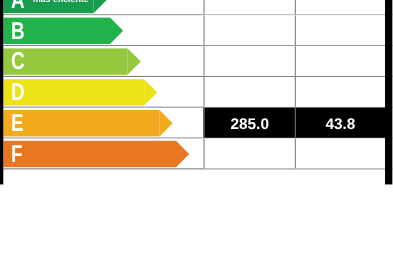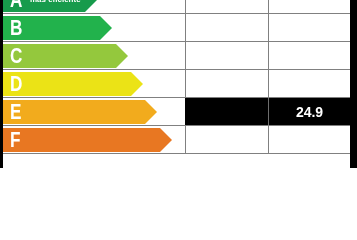"285.0" div.cell { html: none -> <div>285.0</div> }
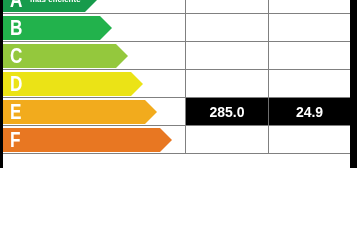"24.9" div.cell { text: 24.9 -> 43.8 }
